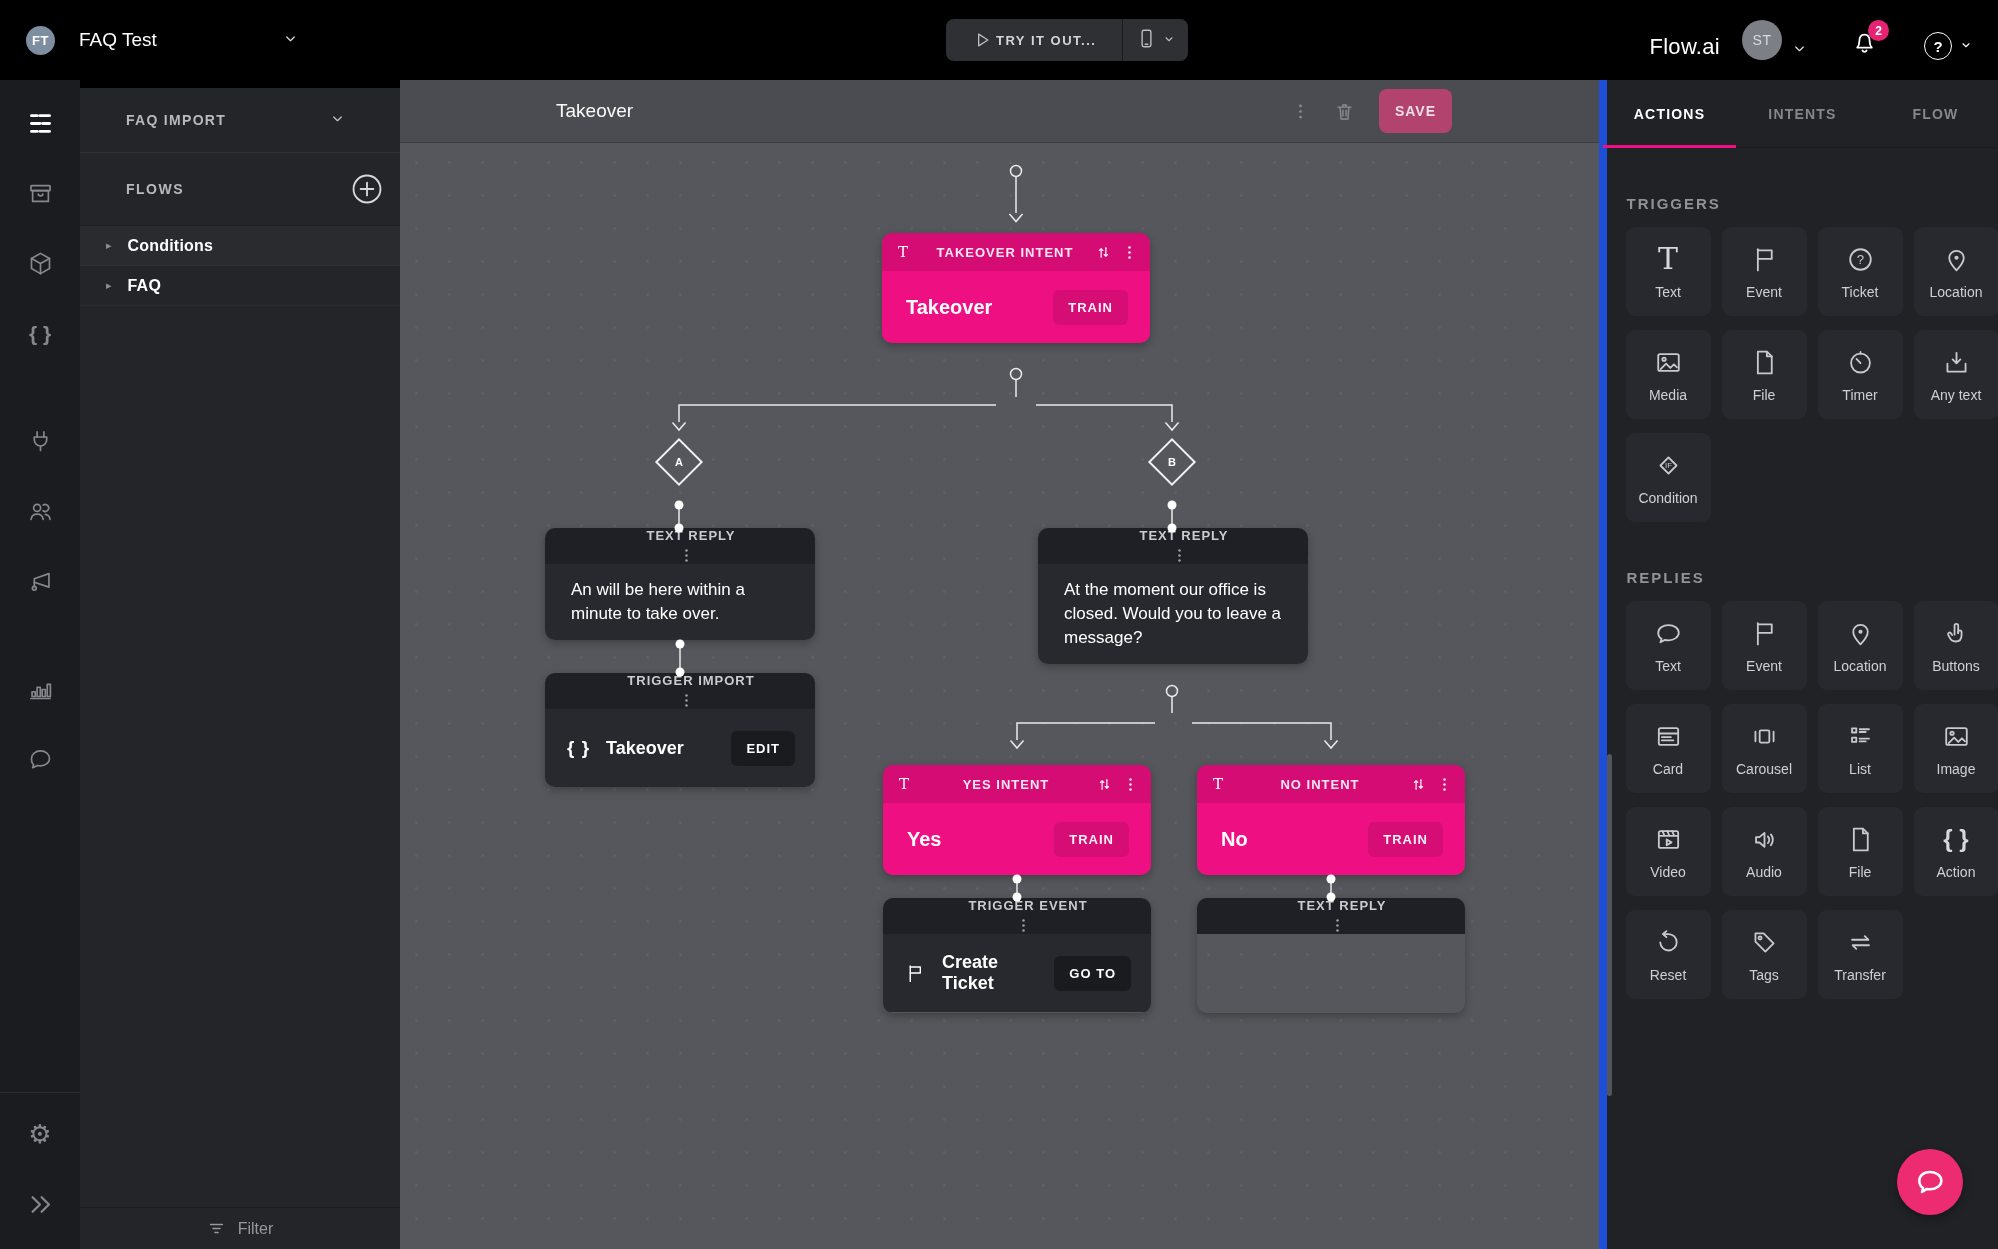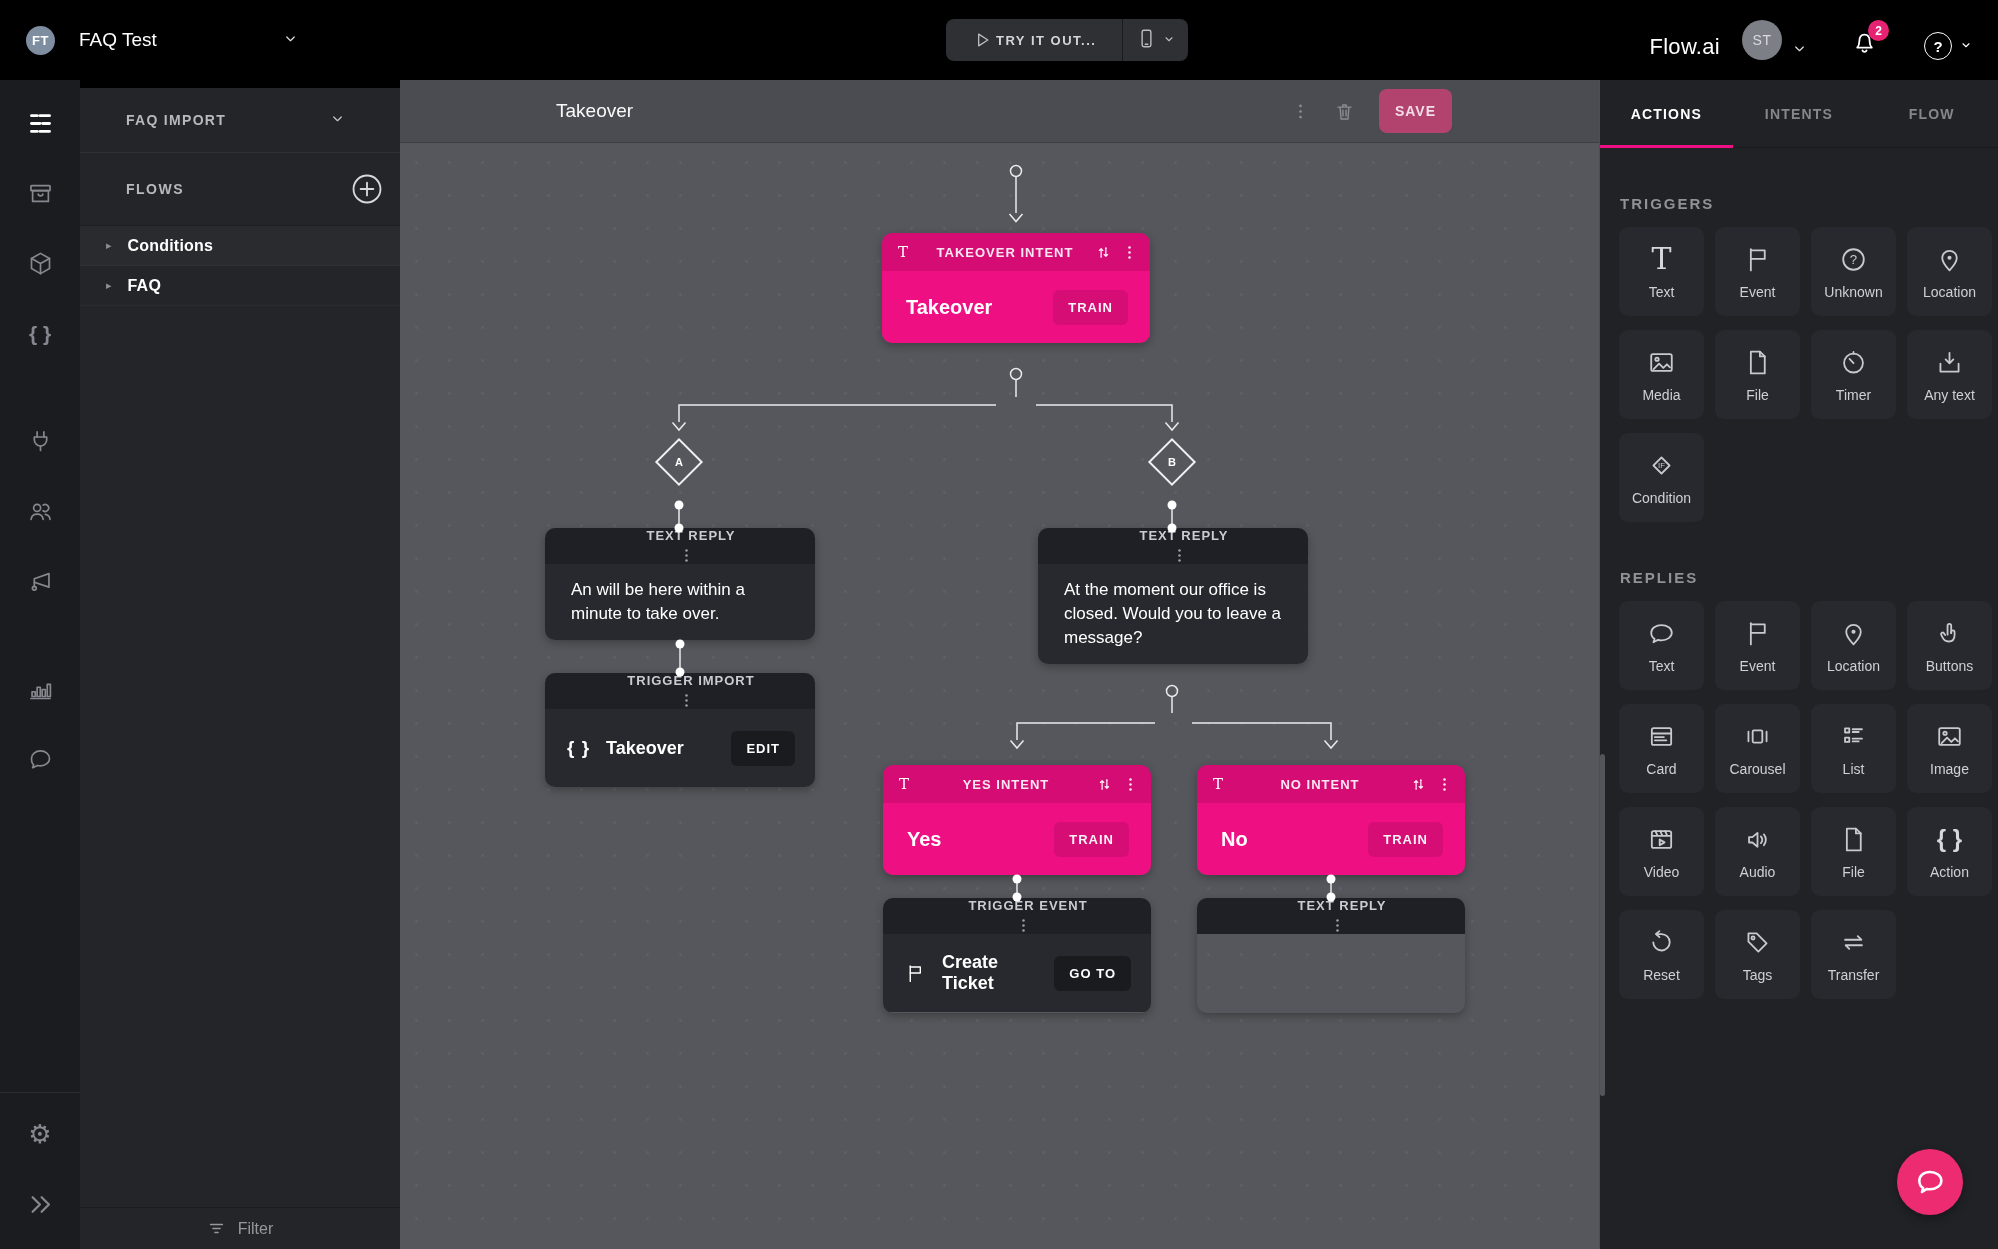"ACTIONS" .panel { align-items: none -> center; border-left: 1px solid #1d4ed8 -> 8px solid #1d4ed8 }
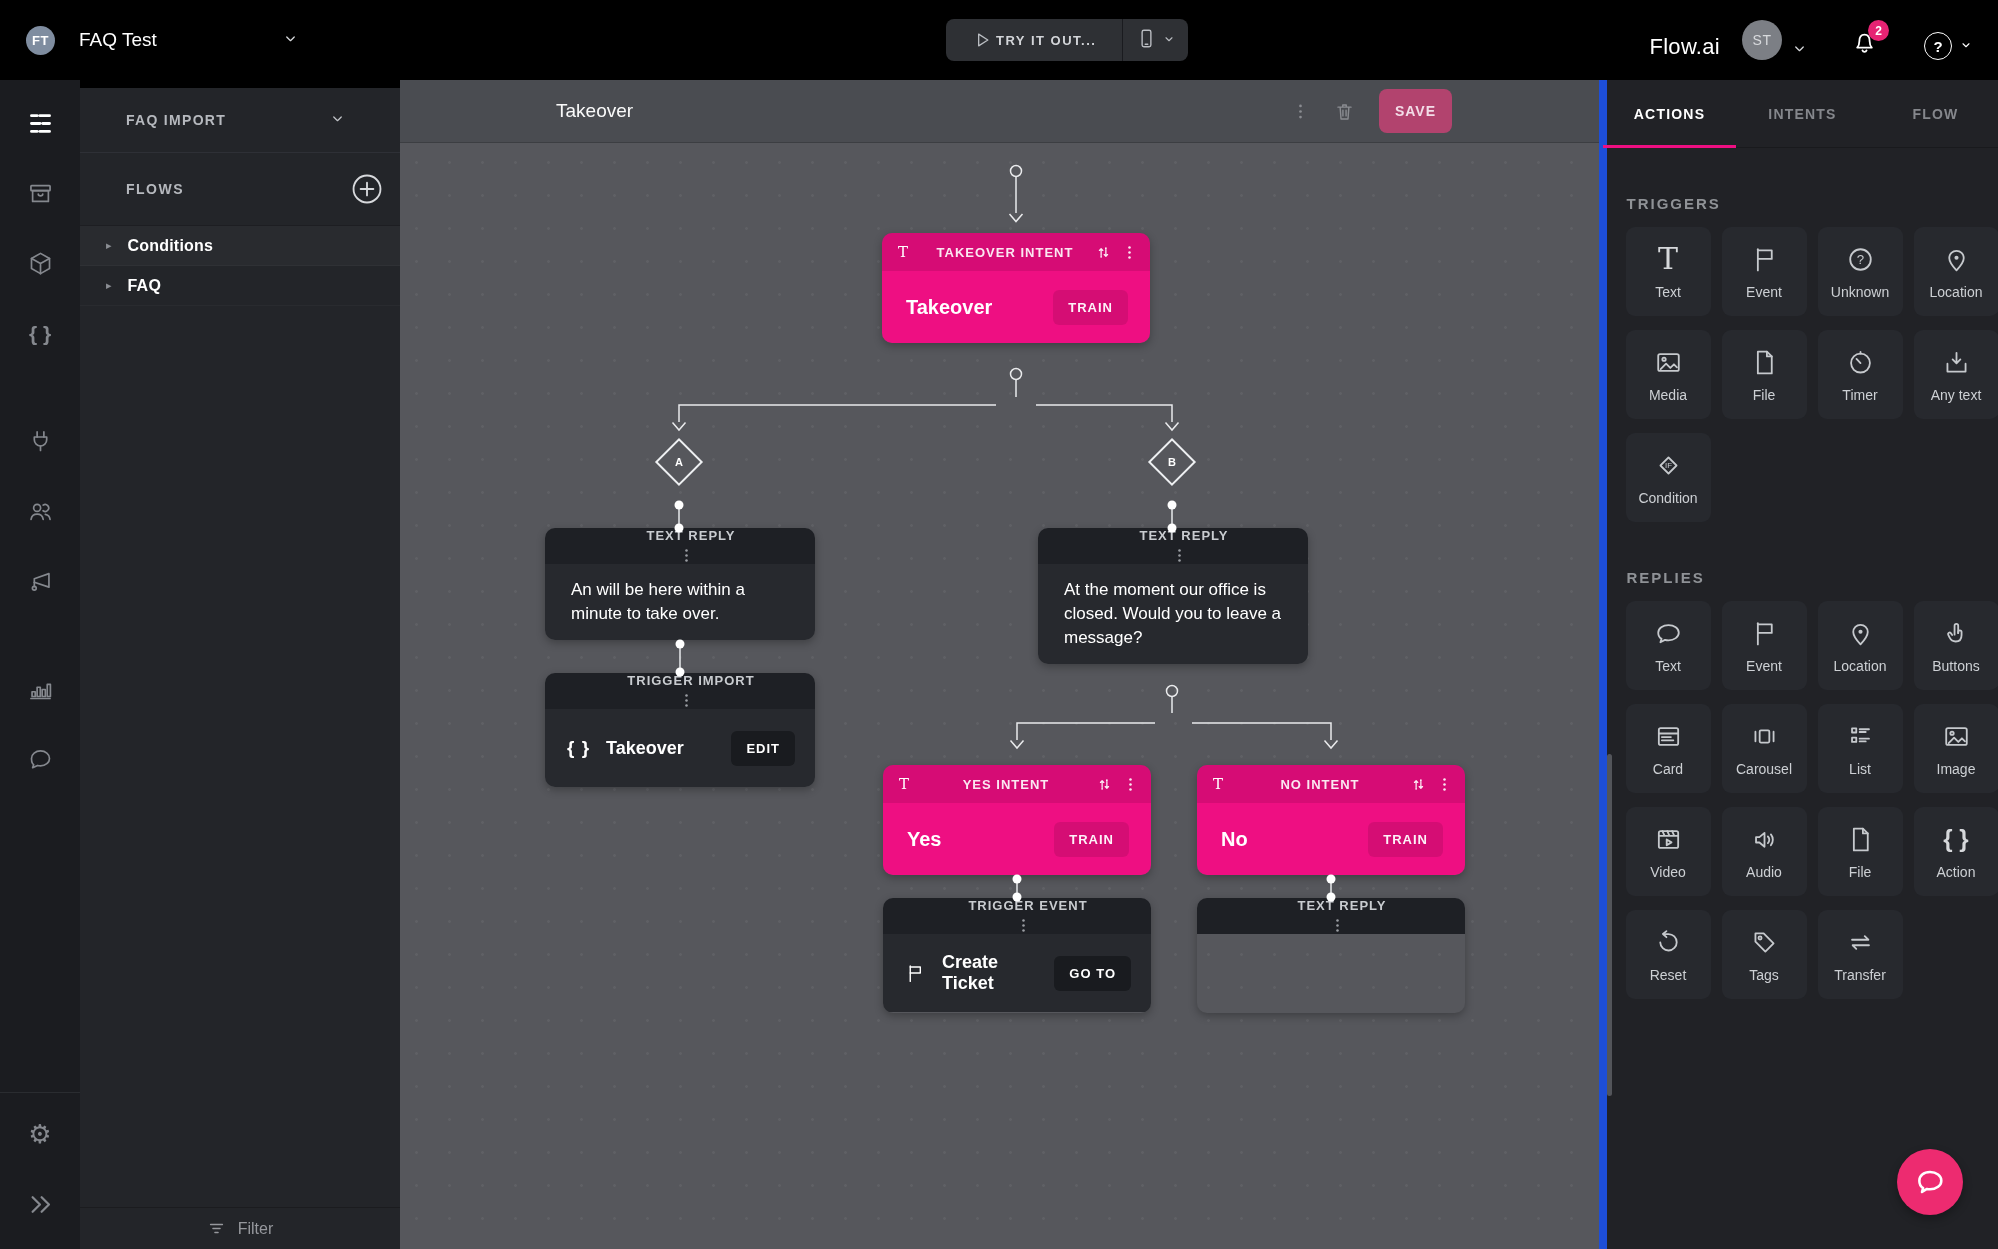"Unknown" span.tile-label { text: Unknown -> Ticket }
